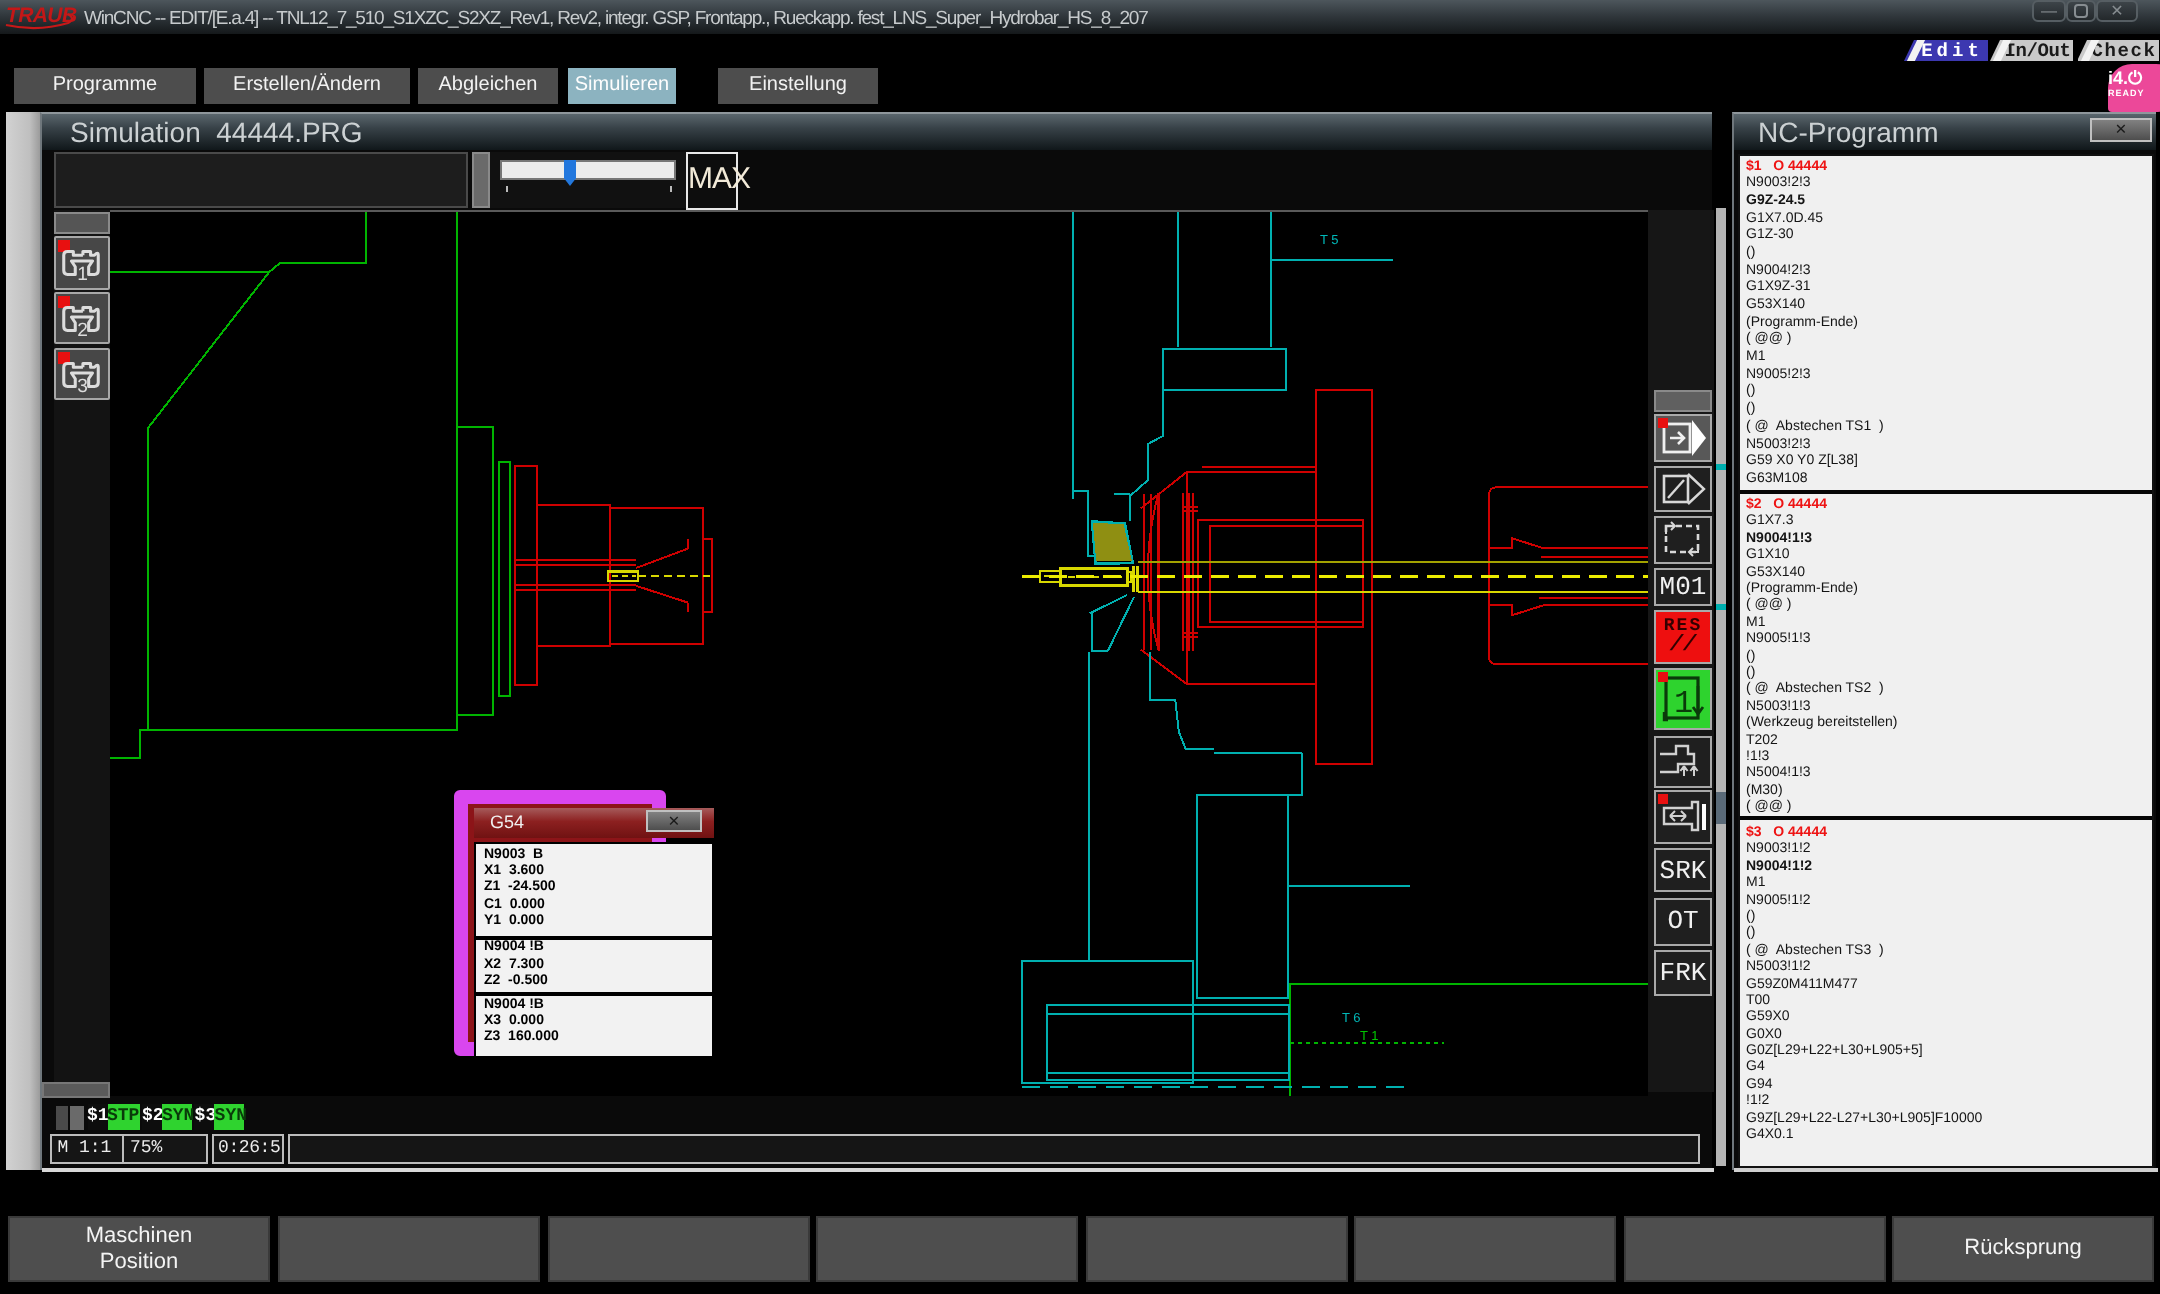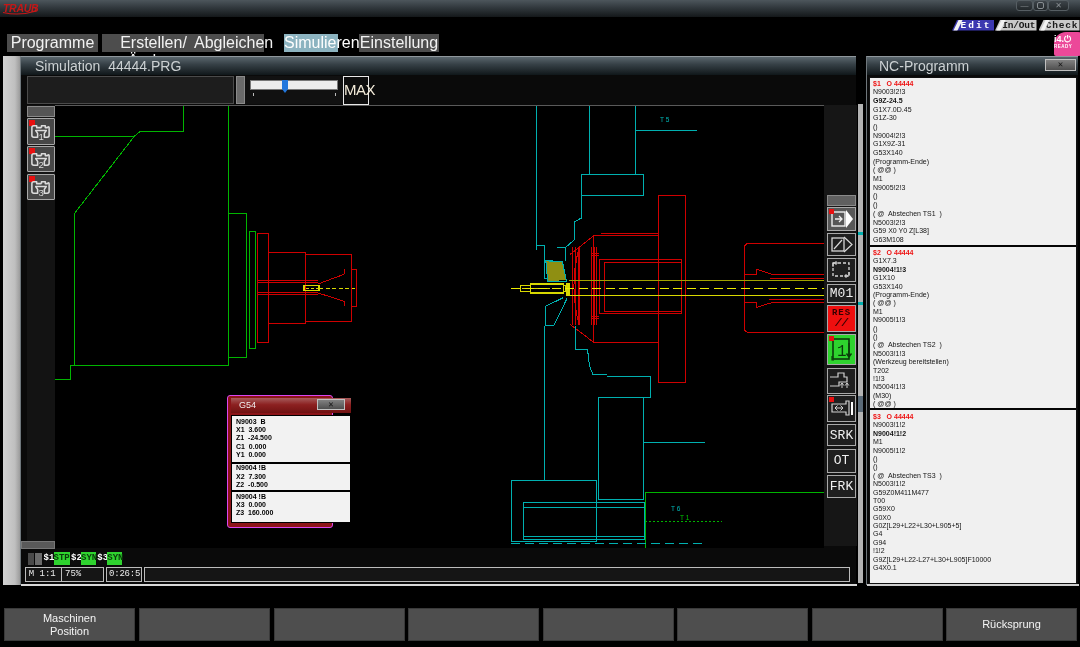"WinCNC -- EDIT/[E.a.4] --" div.abs { html: none -> <div>WinCNC -- EDIT/[E.a.4] -- TNL12_7_510_S1XZC_S2XZ_Rev1, Rev2, integr. GSP, Frontapp., Rueckapp. fest_LNS_Super_Hydrobar_HS_8_207</div> }
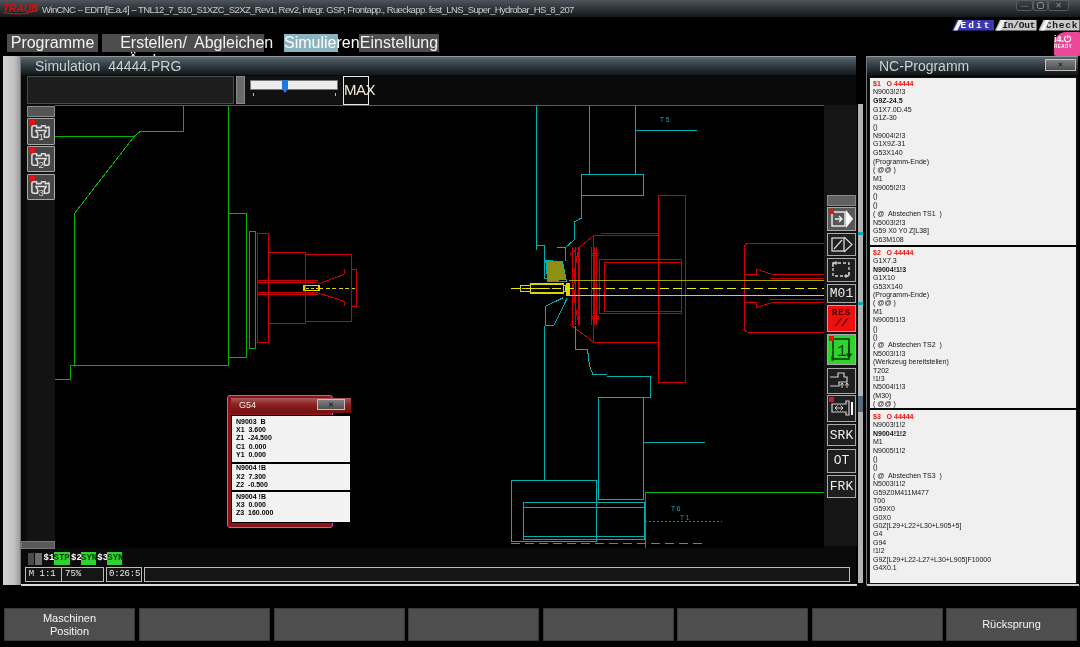"Programme" .menubtn { font-size: 16px -> 10px }
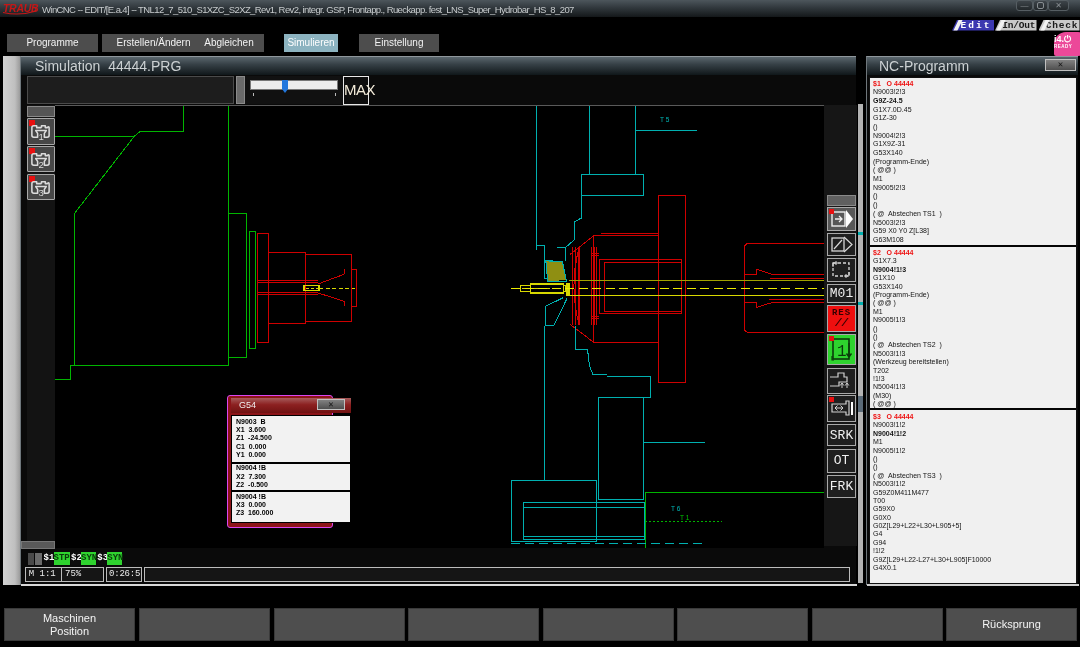"Abgleichen" div.abs { left: 194px -> 209px }
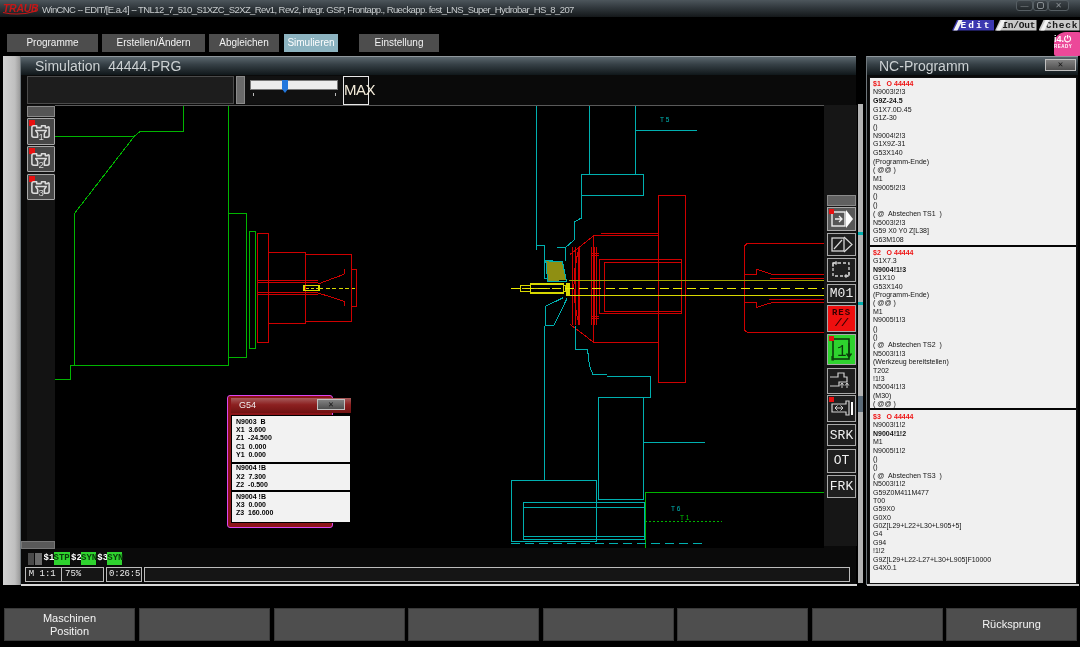"G54" #g54 { border: 1px solid #d946ef -> 7px solid #d946ef }
